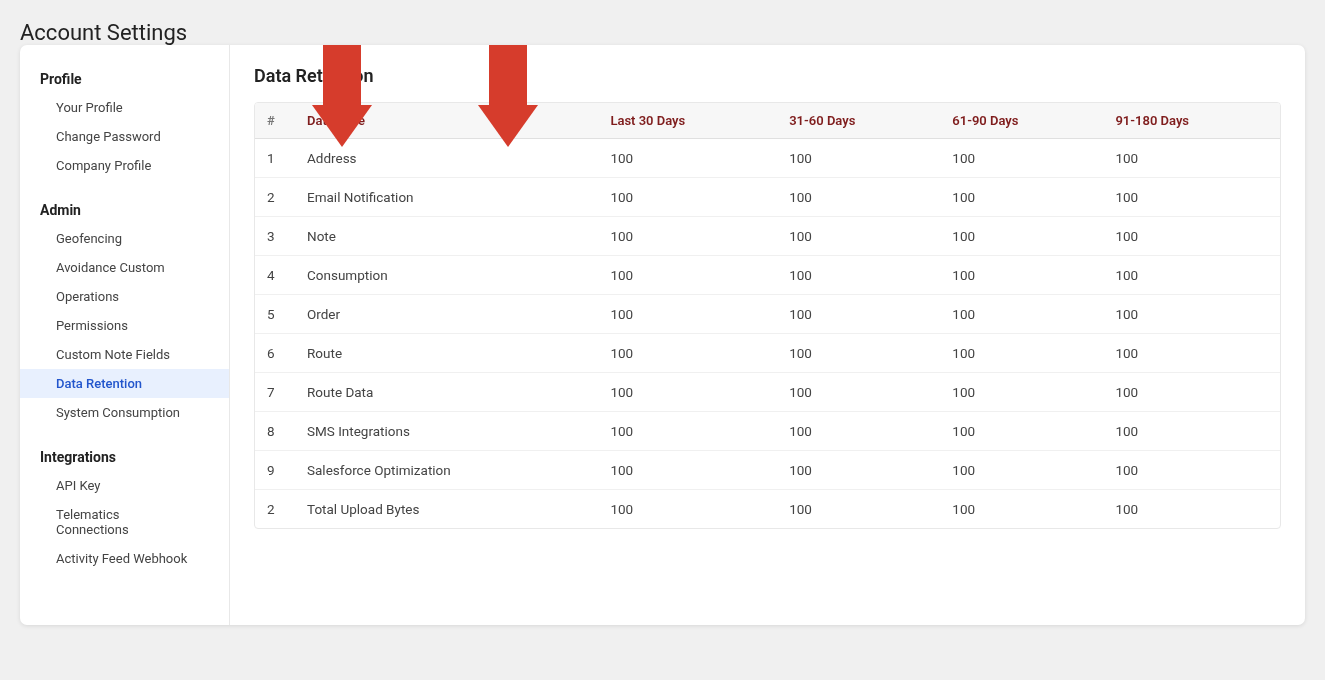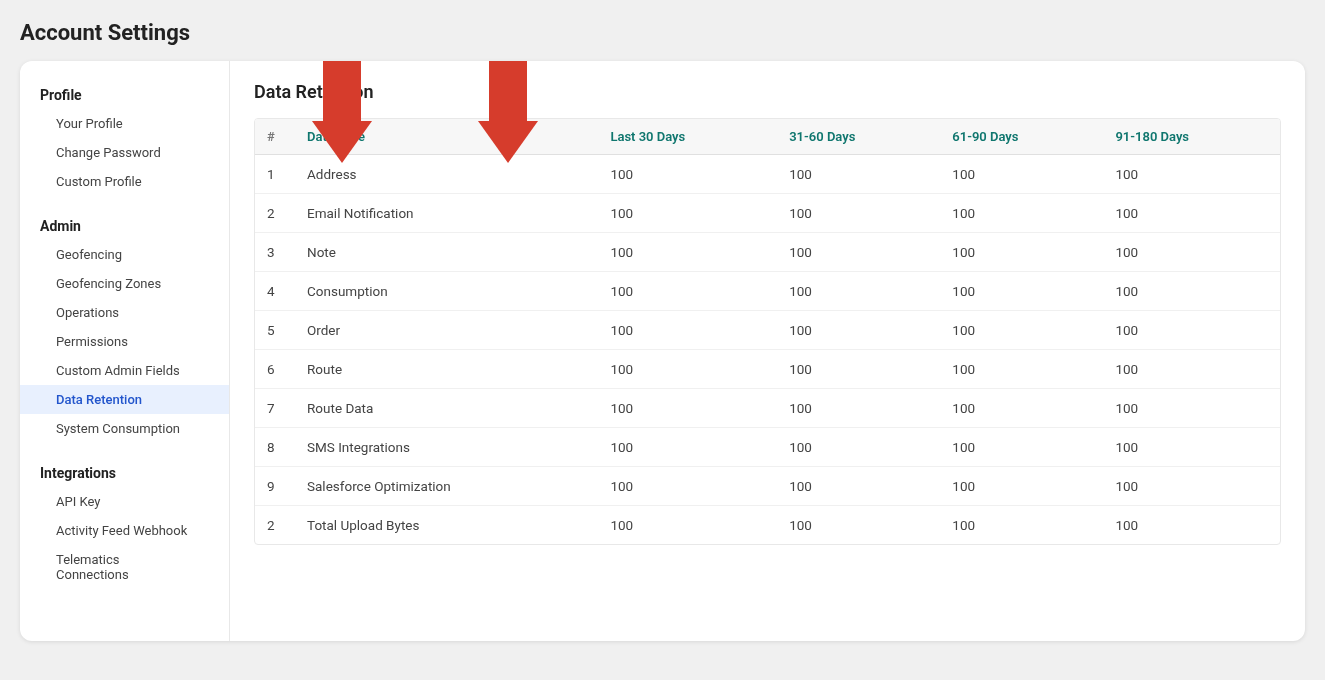"Account Settings" .page-title { font-weight: 700 -> 400; margin-bottom: 16px -> none }
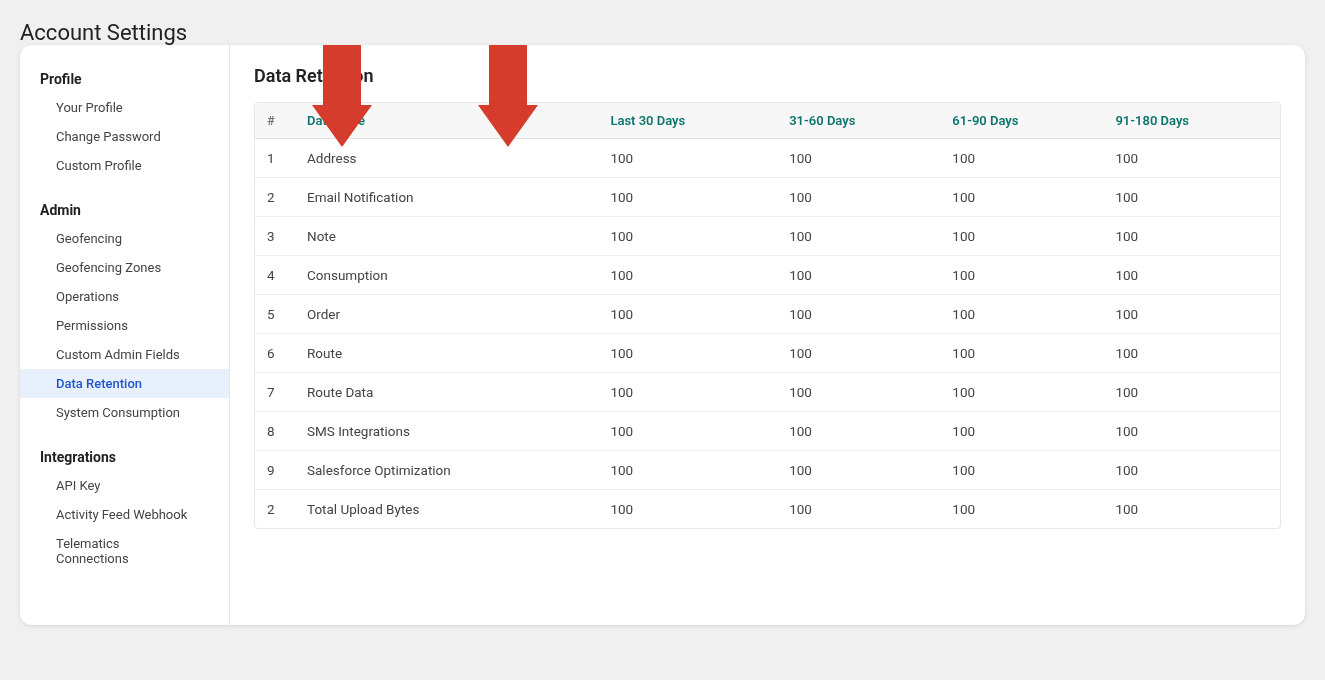"Profile" .container { border-radius: 12px -> 7px }
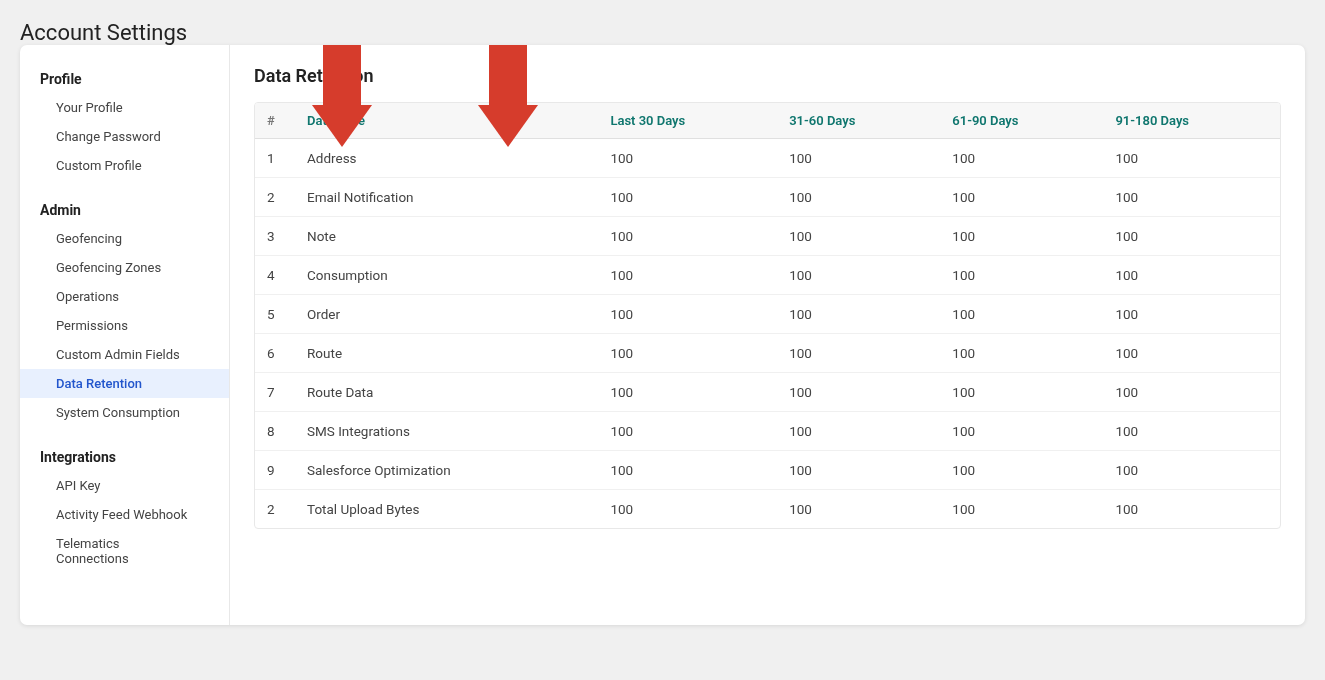"Data Type" .data-table th { color: #0f766e -> #7f1d1d }
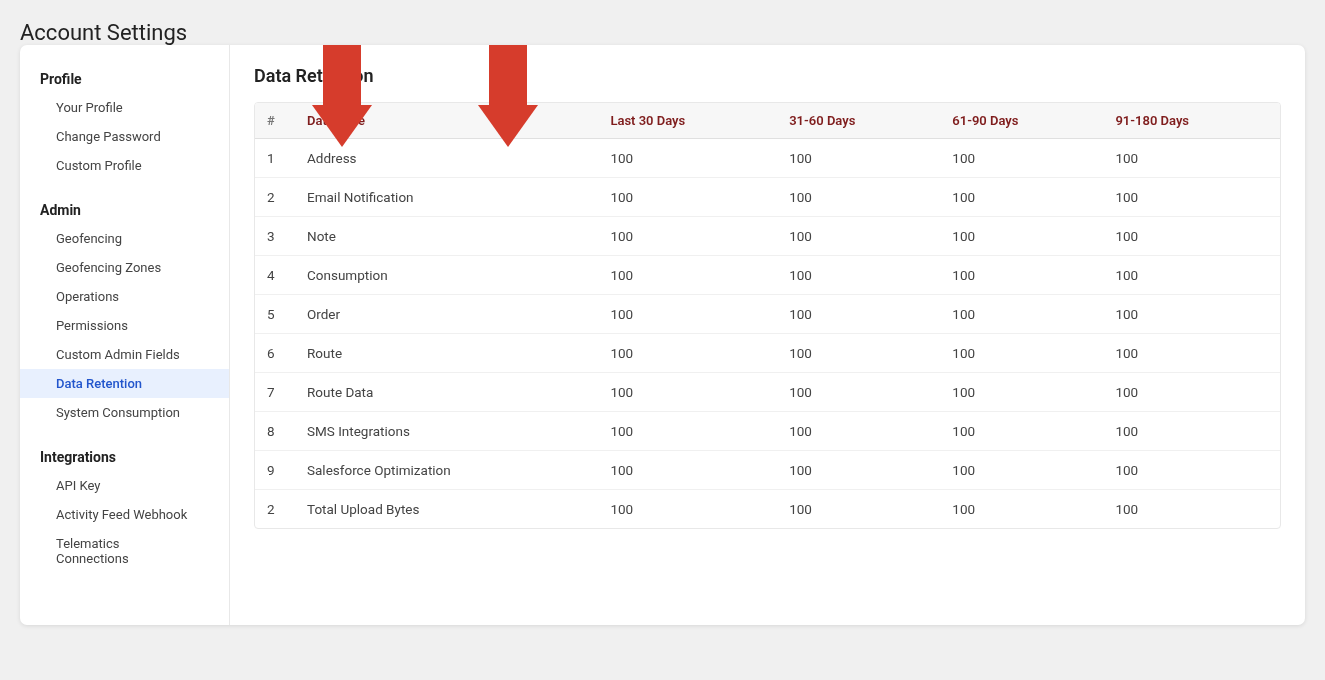"Custom Profile" div.sidebar-item { text: Custom -> Company }
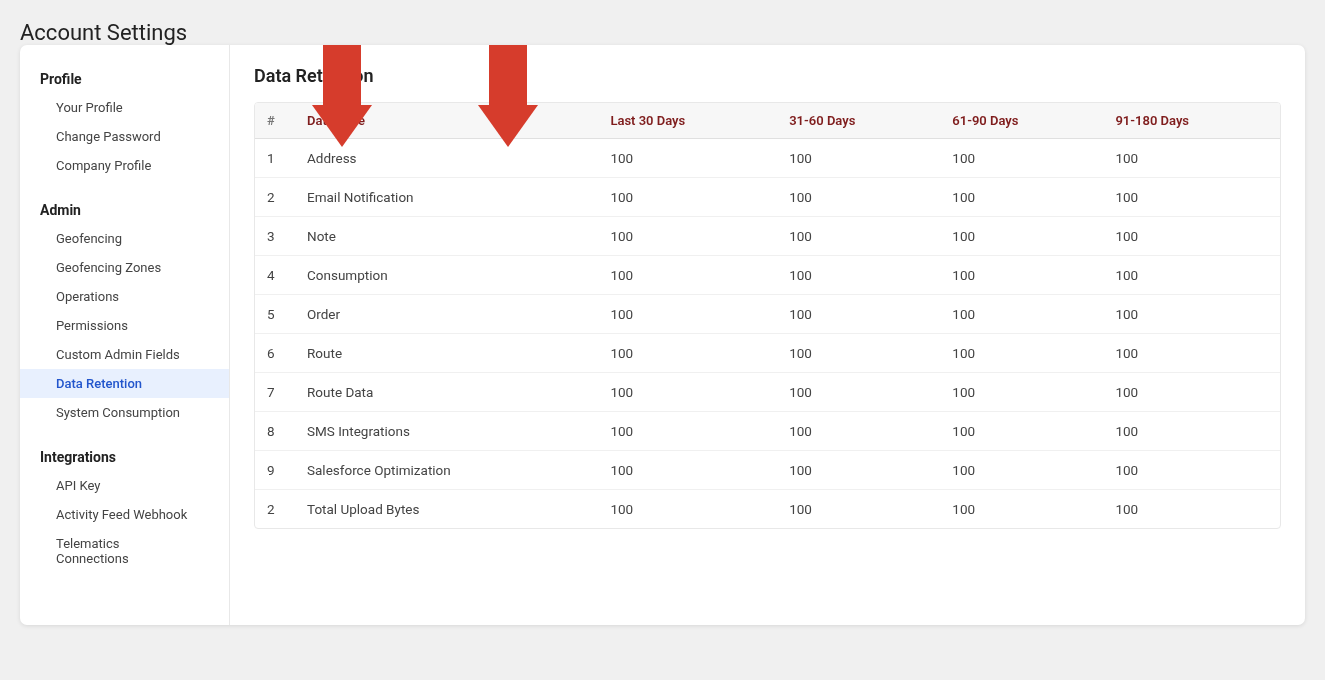"Geofencing Zones" div.sidebar-item { text: Geofencing Zones -> Avoidance Custom }
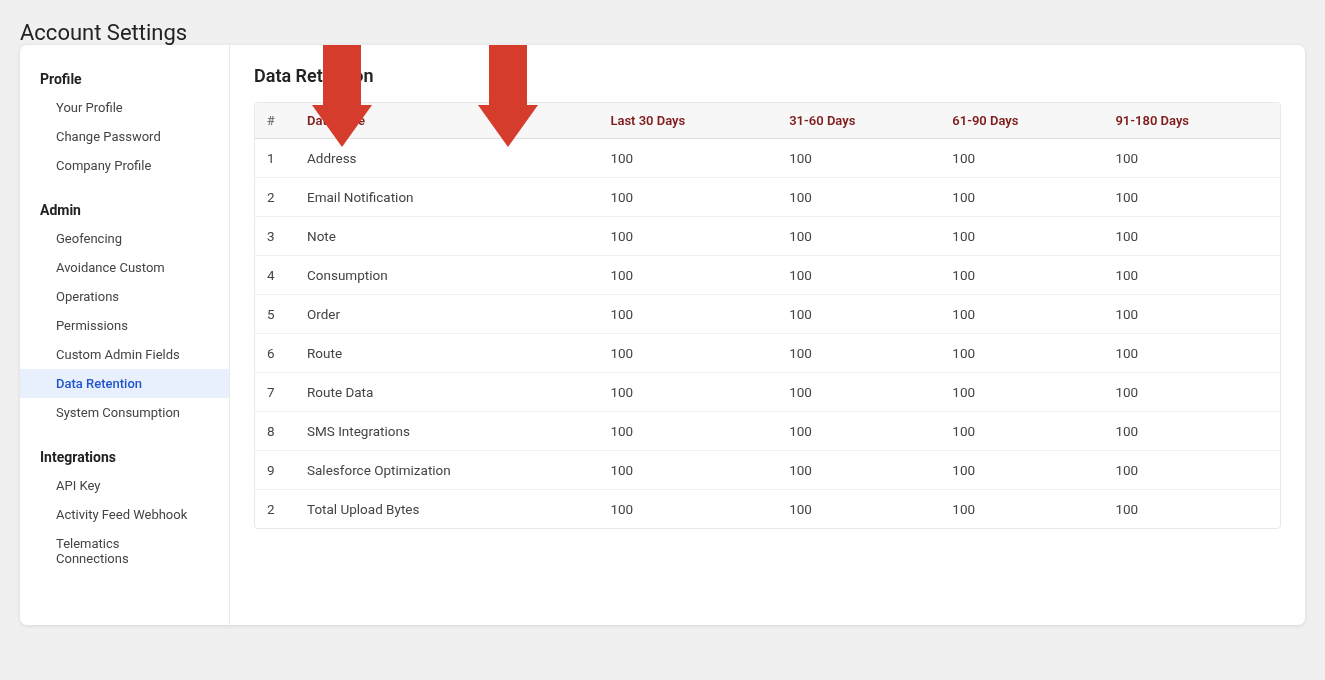"Custom Admin Fields" div.sidebar-item { text: Admin -> Note }
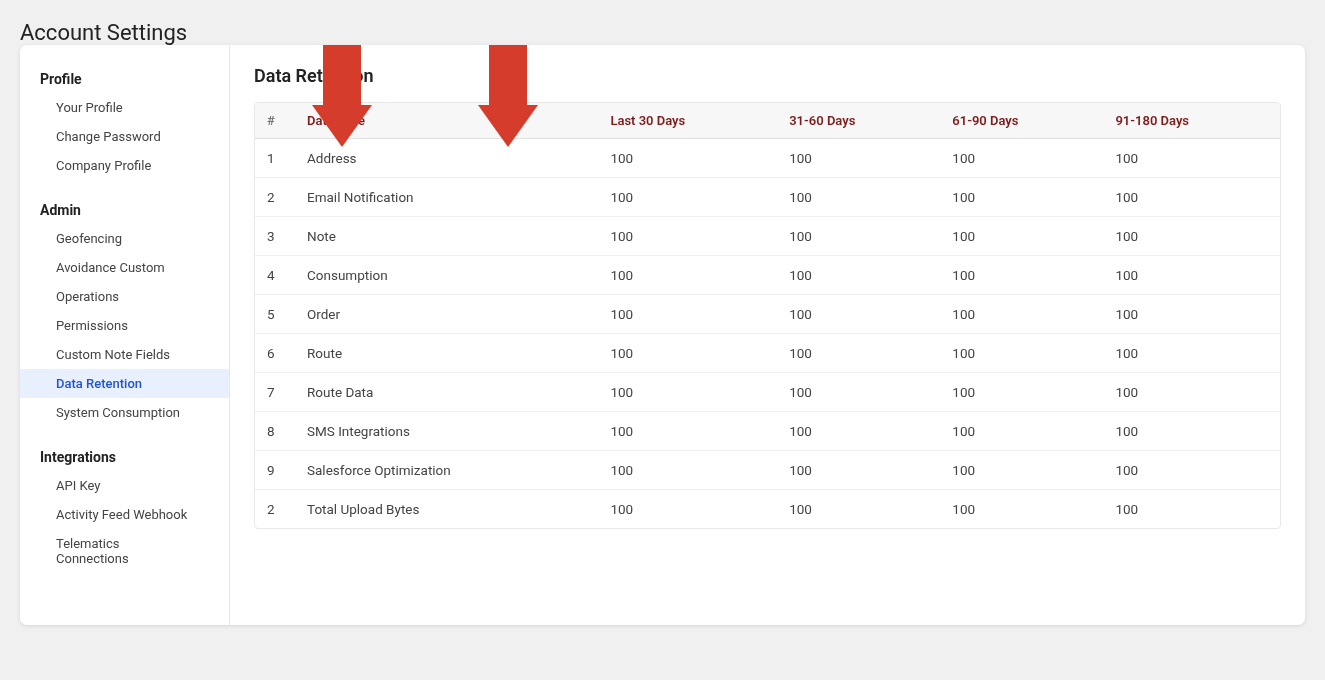"Activity Feed Webhook" div.sidebar-item { order: before "Telematics Connections" -> after "Telematics Connections" }
